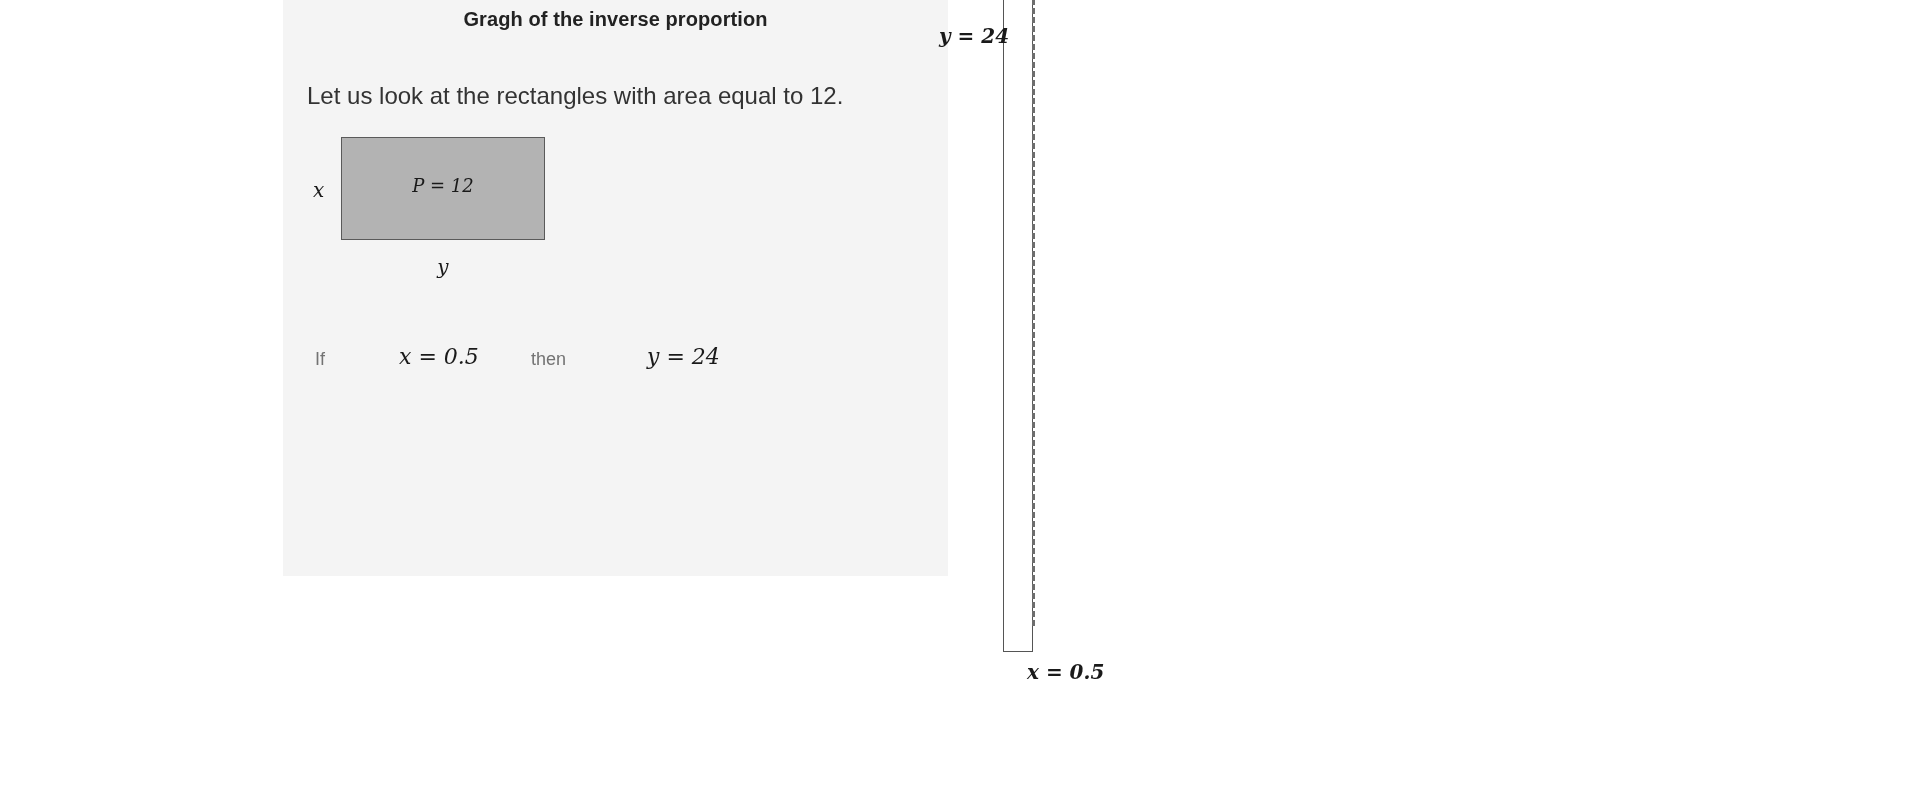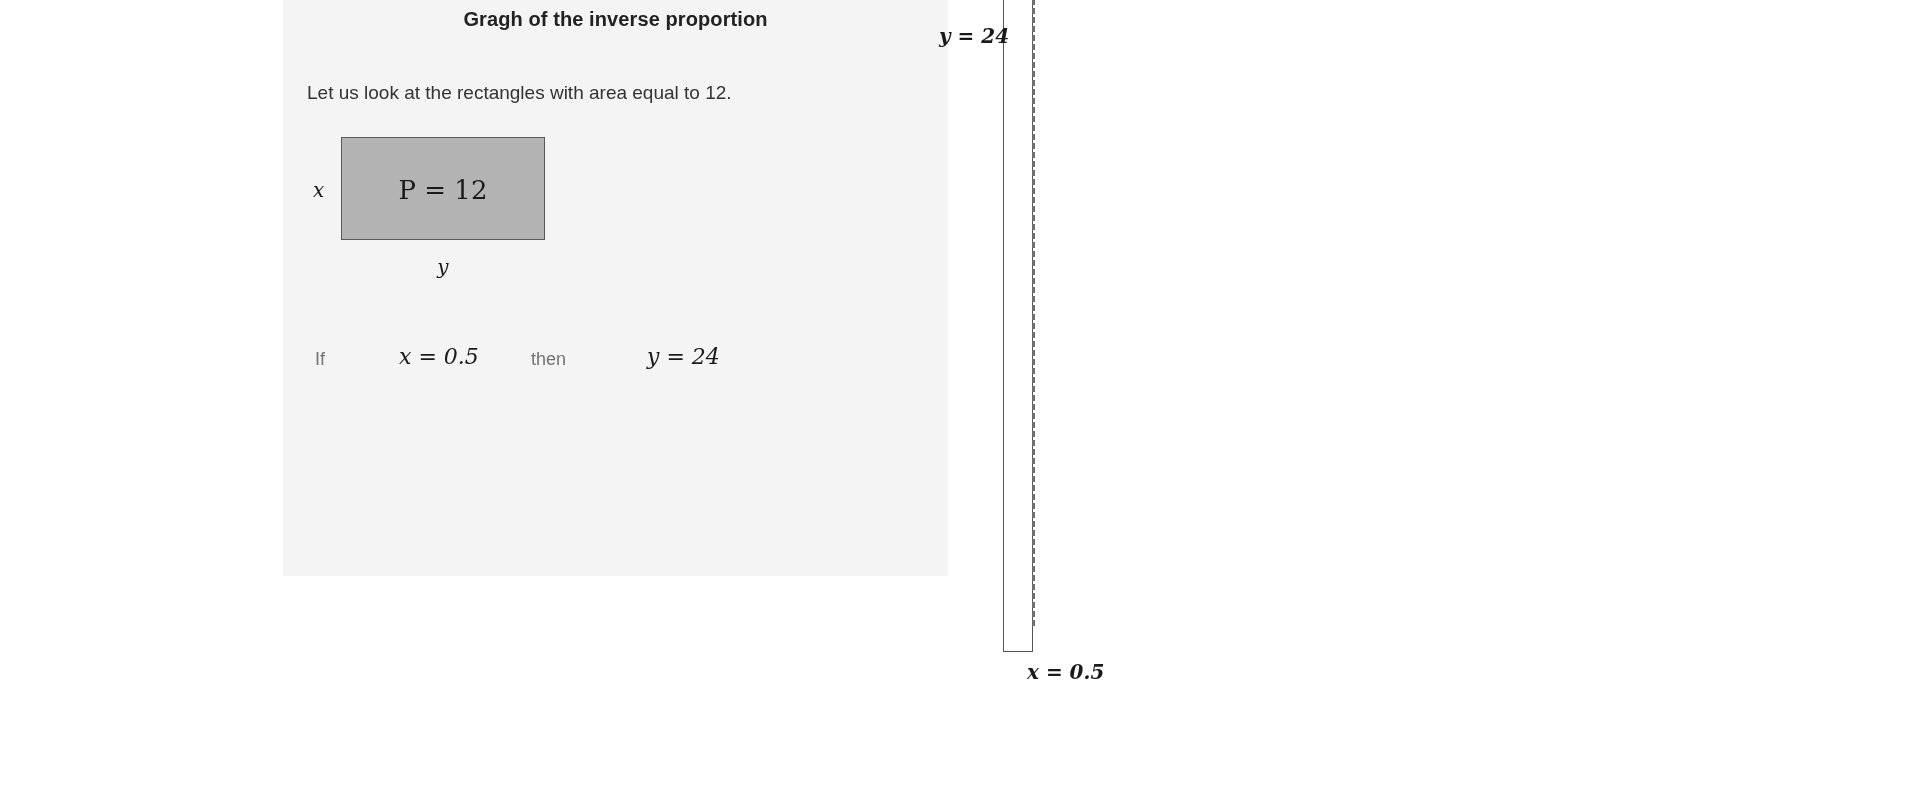"Let us look at the" #intro-text { font-size: 19px -> 24px }
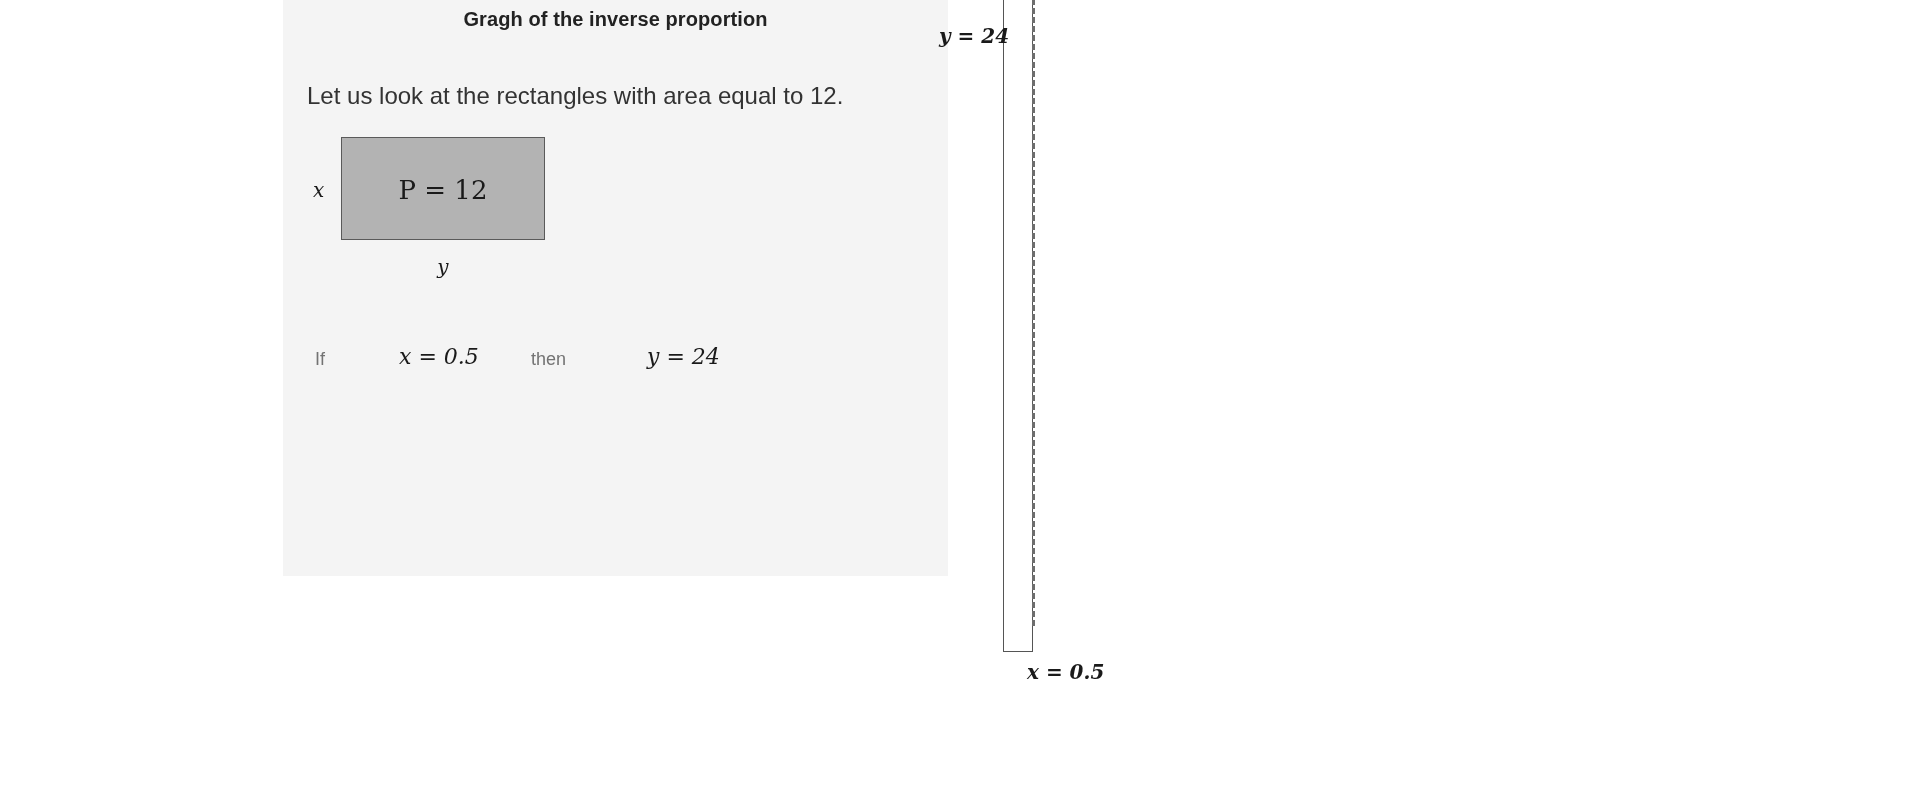"P = 12" #rect-area-label { font-size: 26px -> 18px; font-style: none -> italic }
